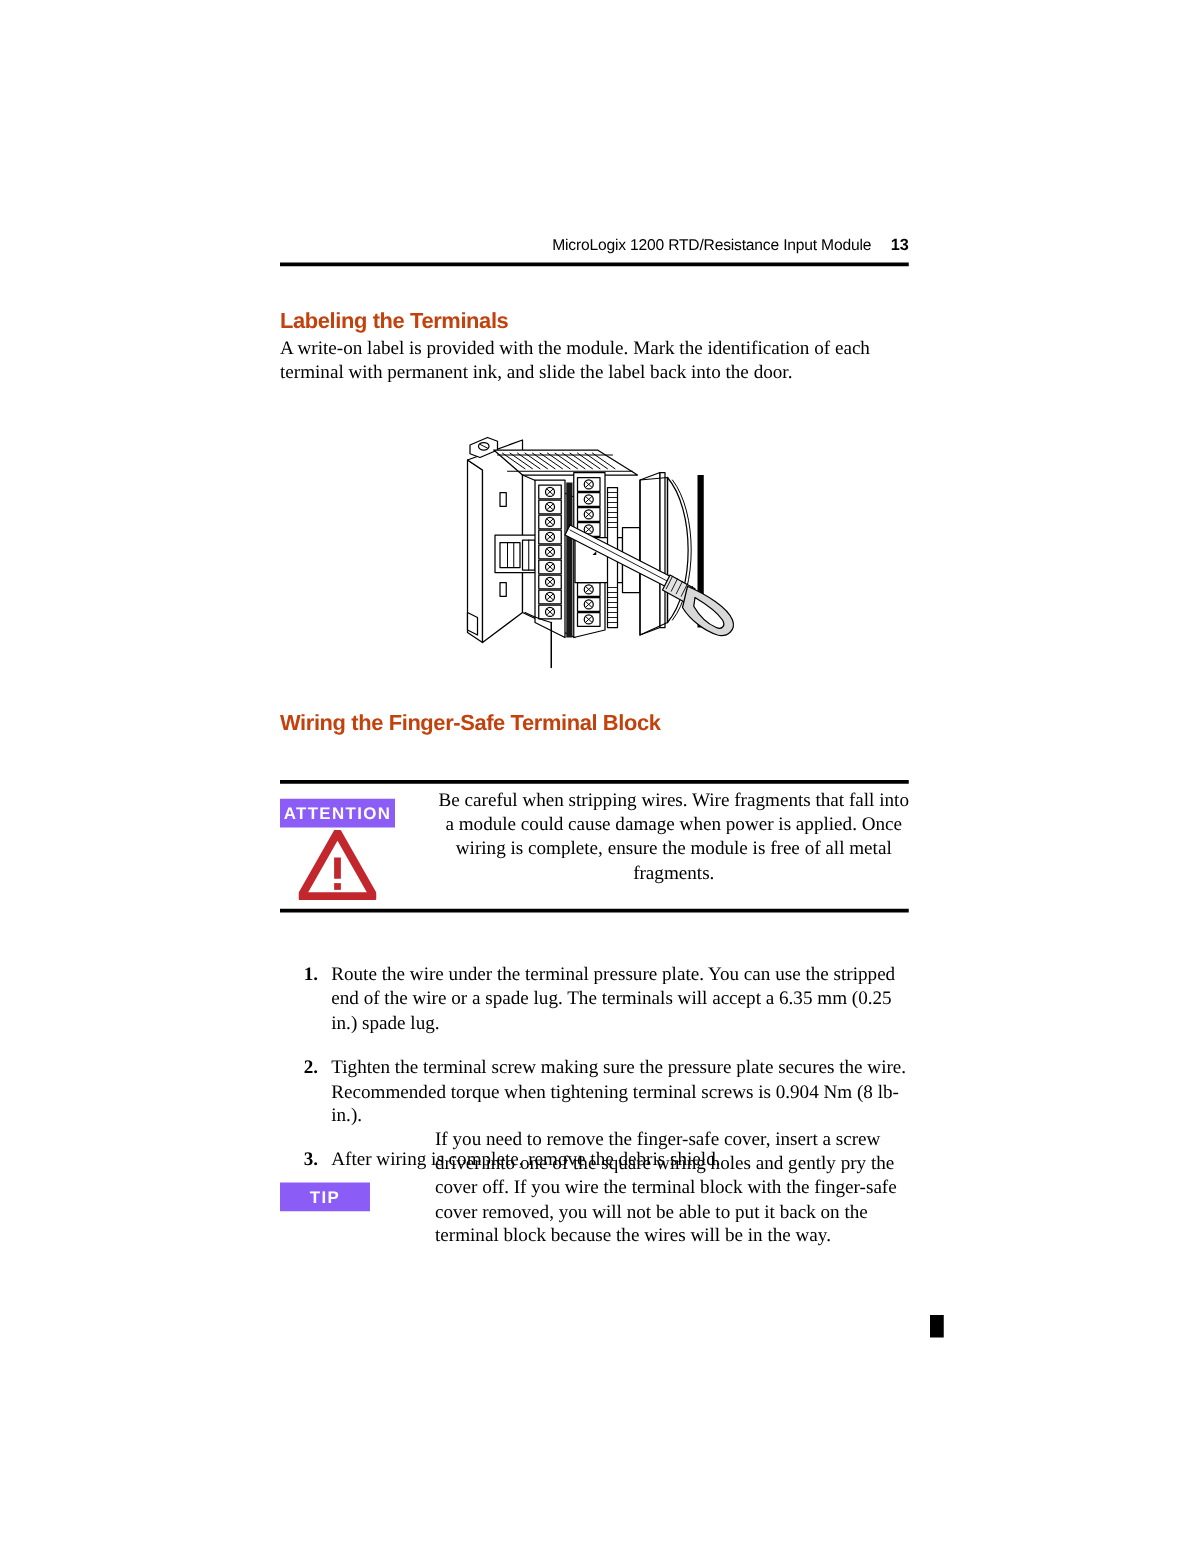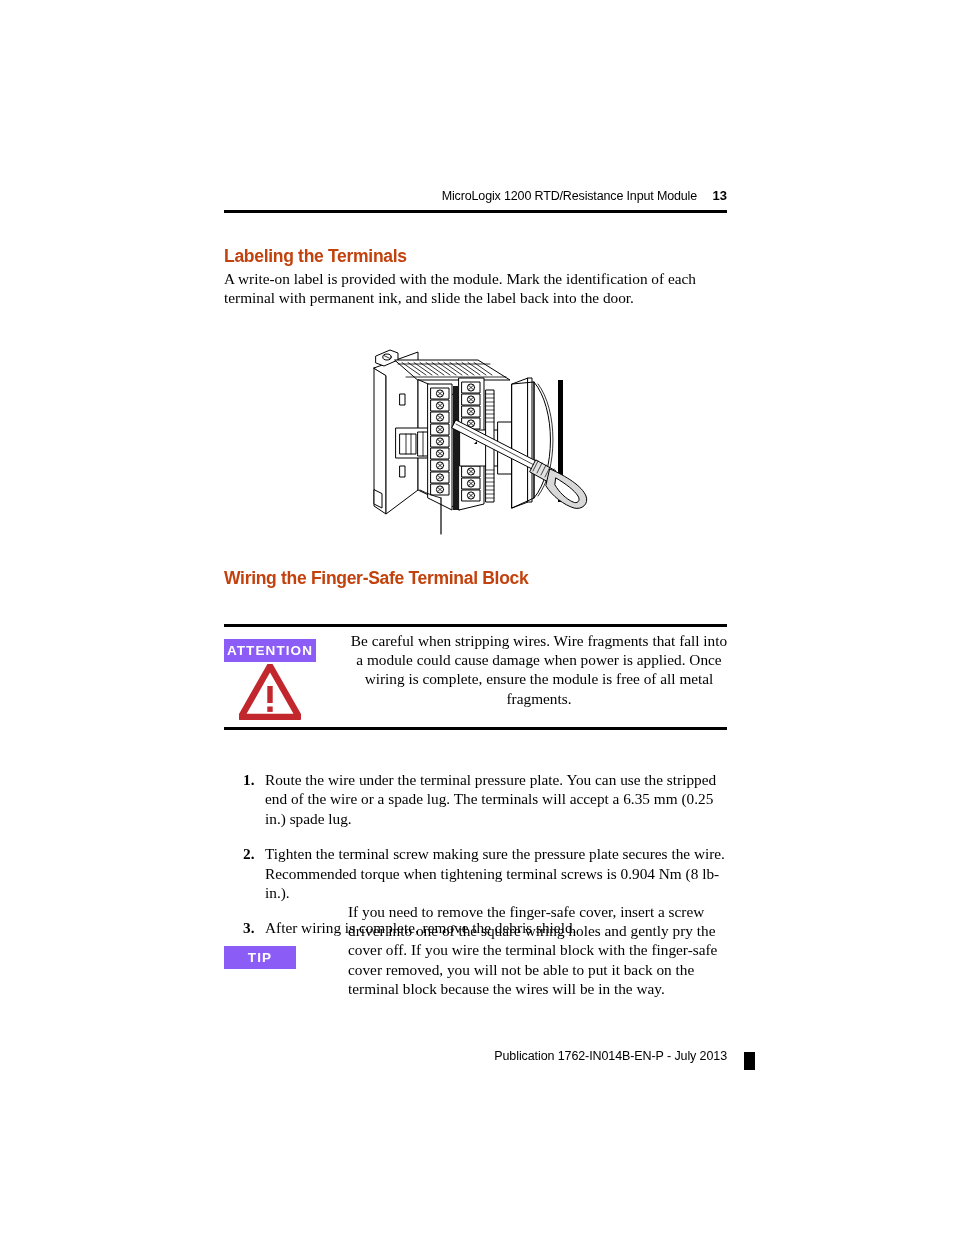"Publication 1762-IN014B-EN-P - July 2013" div.footer { html: <div>Publication 1762-IN014B-EN-P - July 2013</div> -> none }
